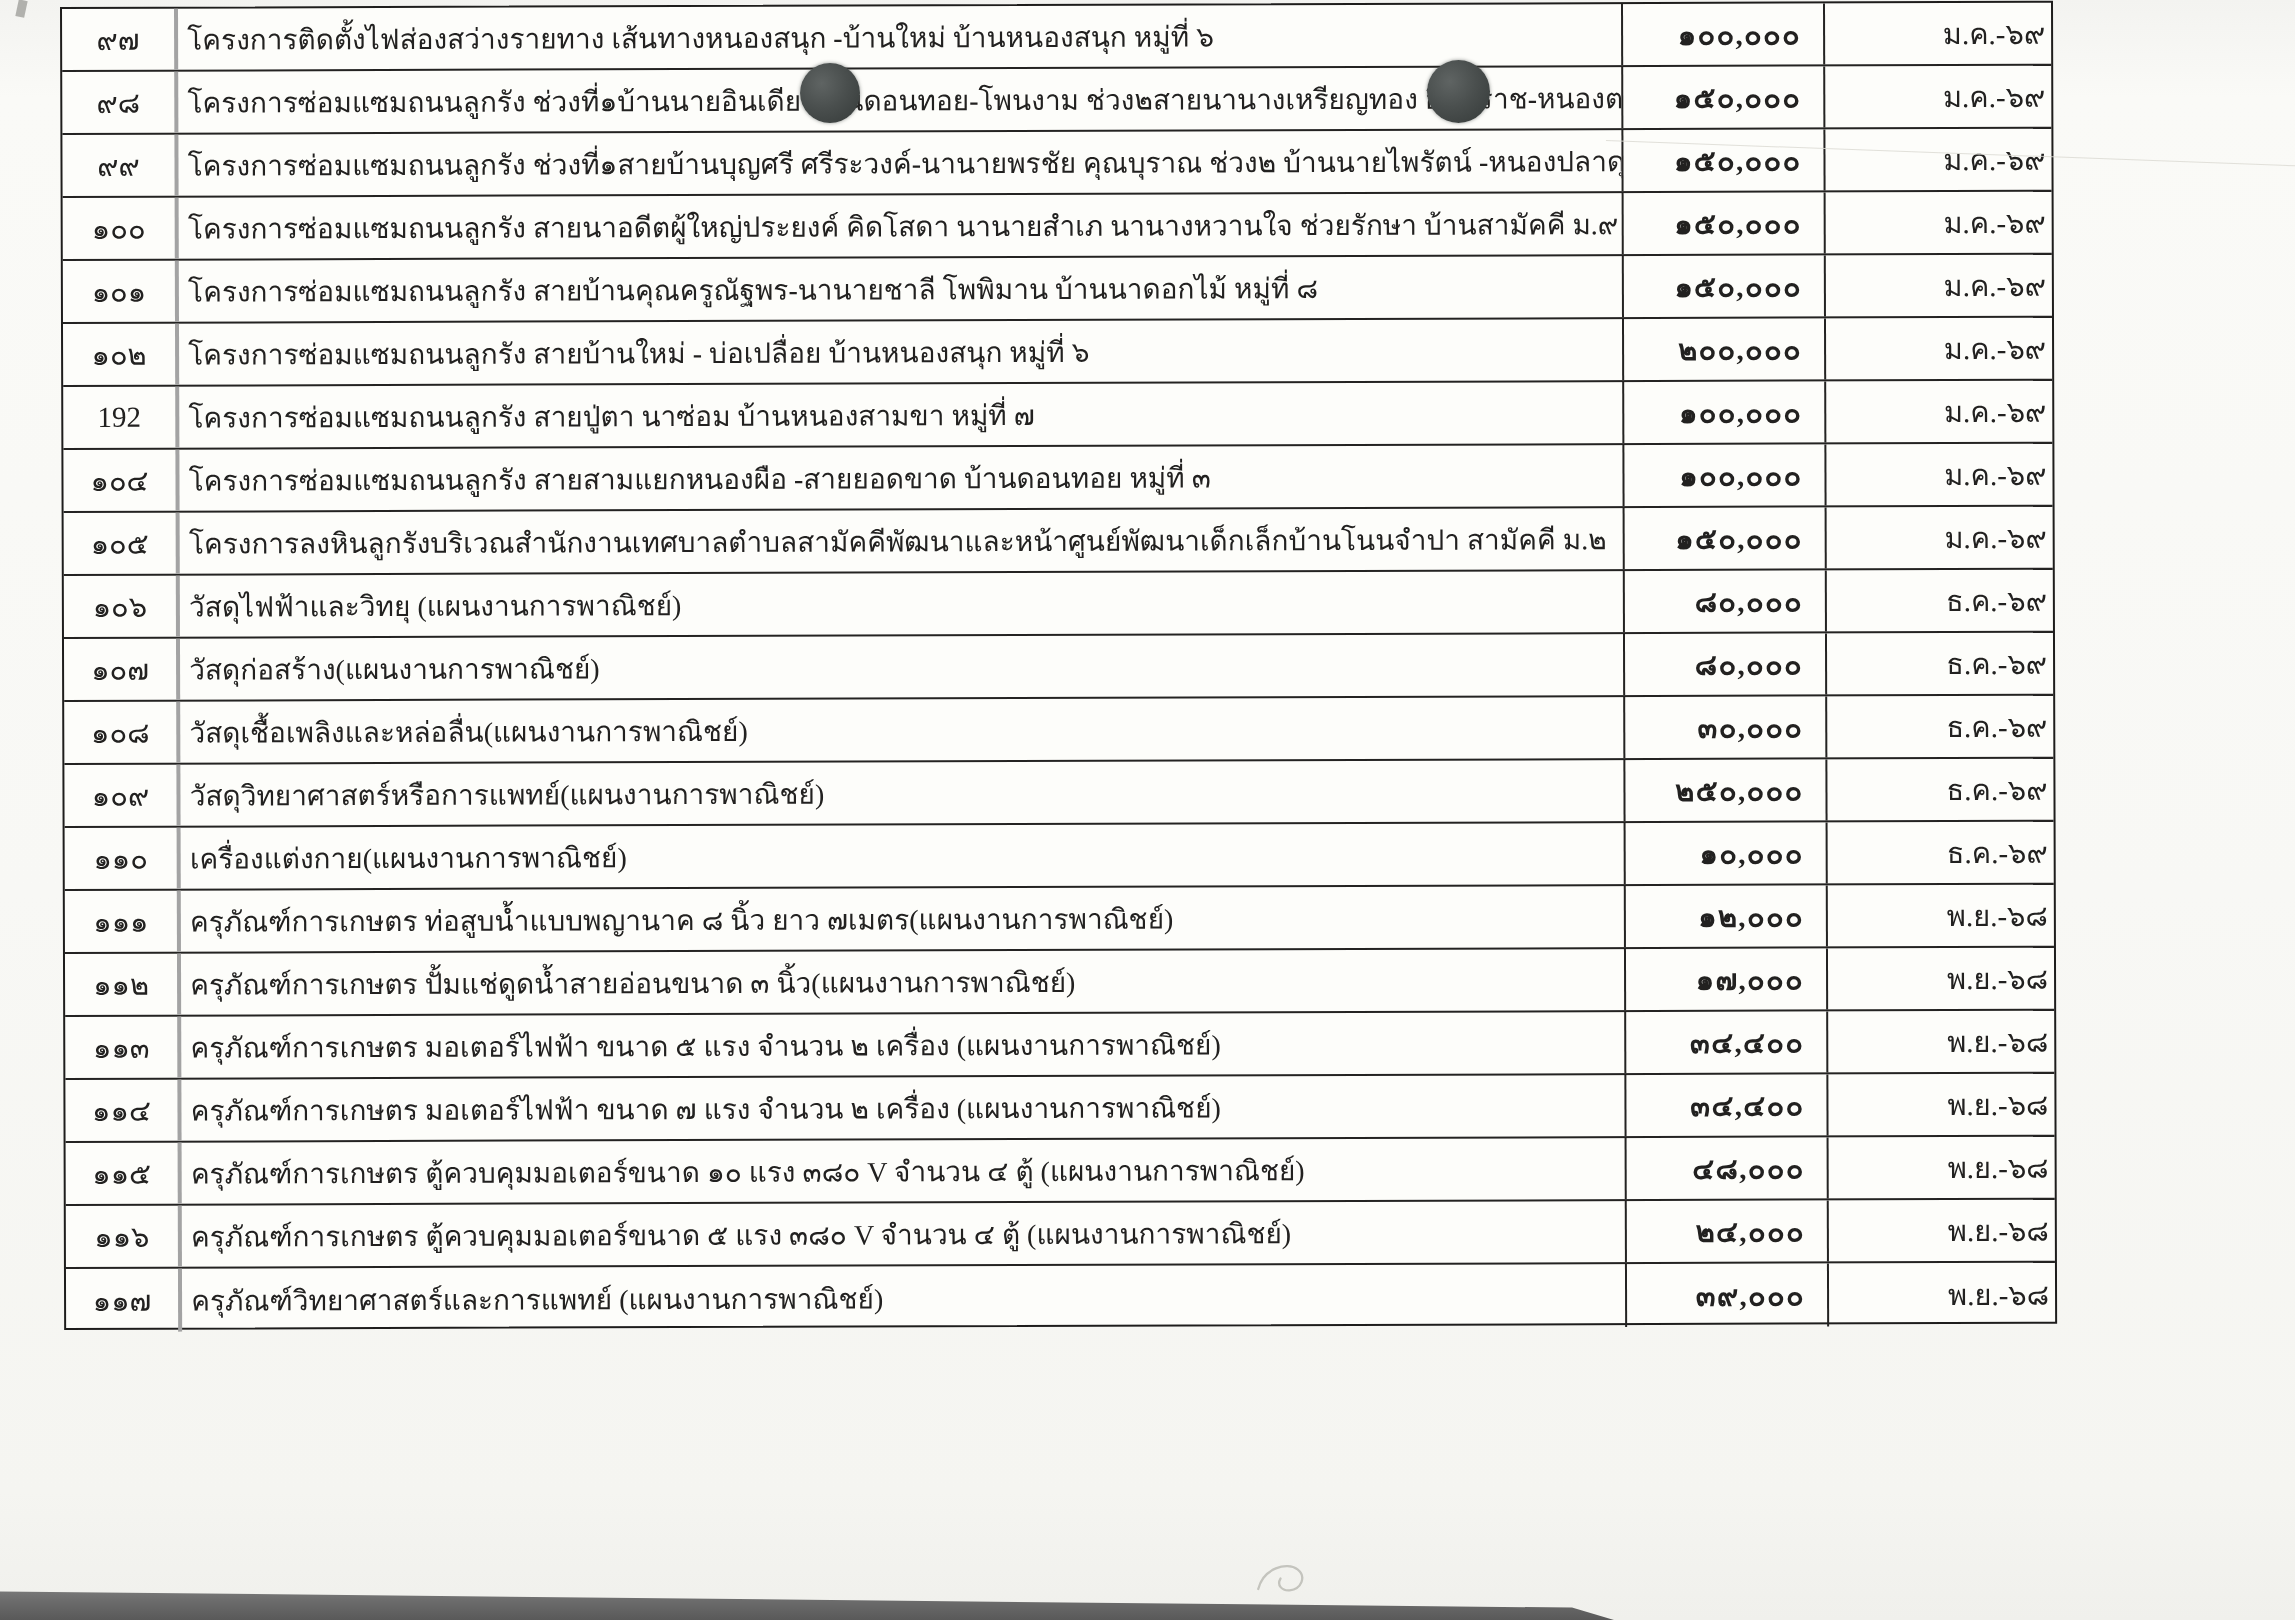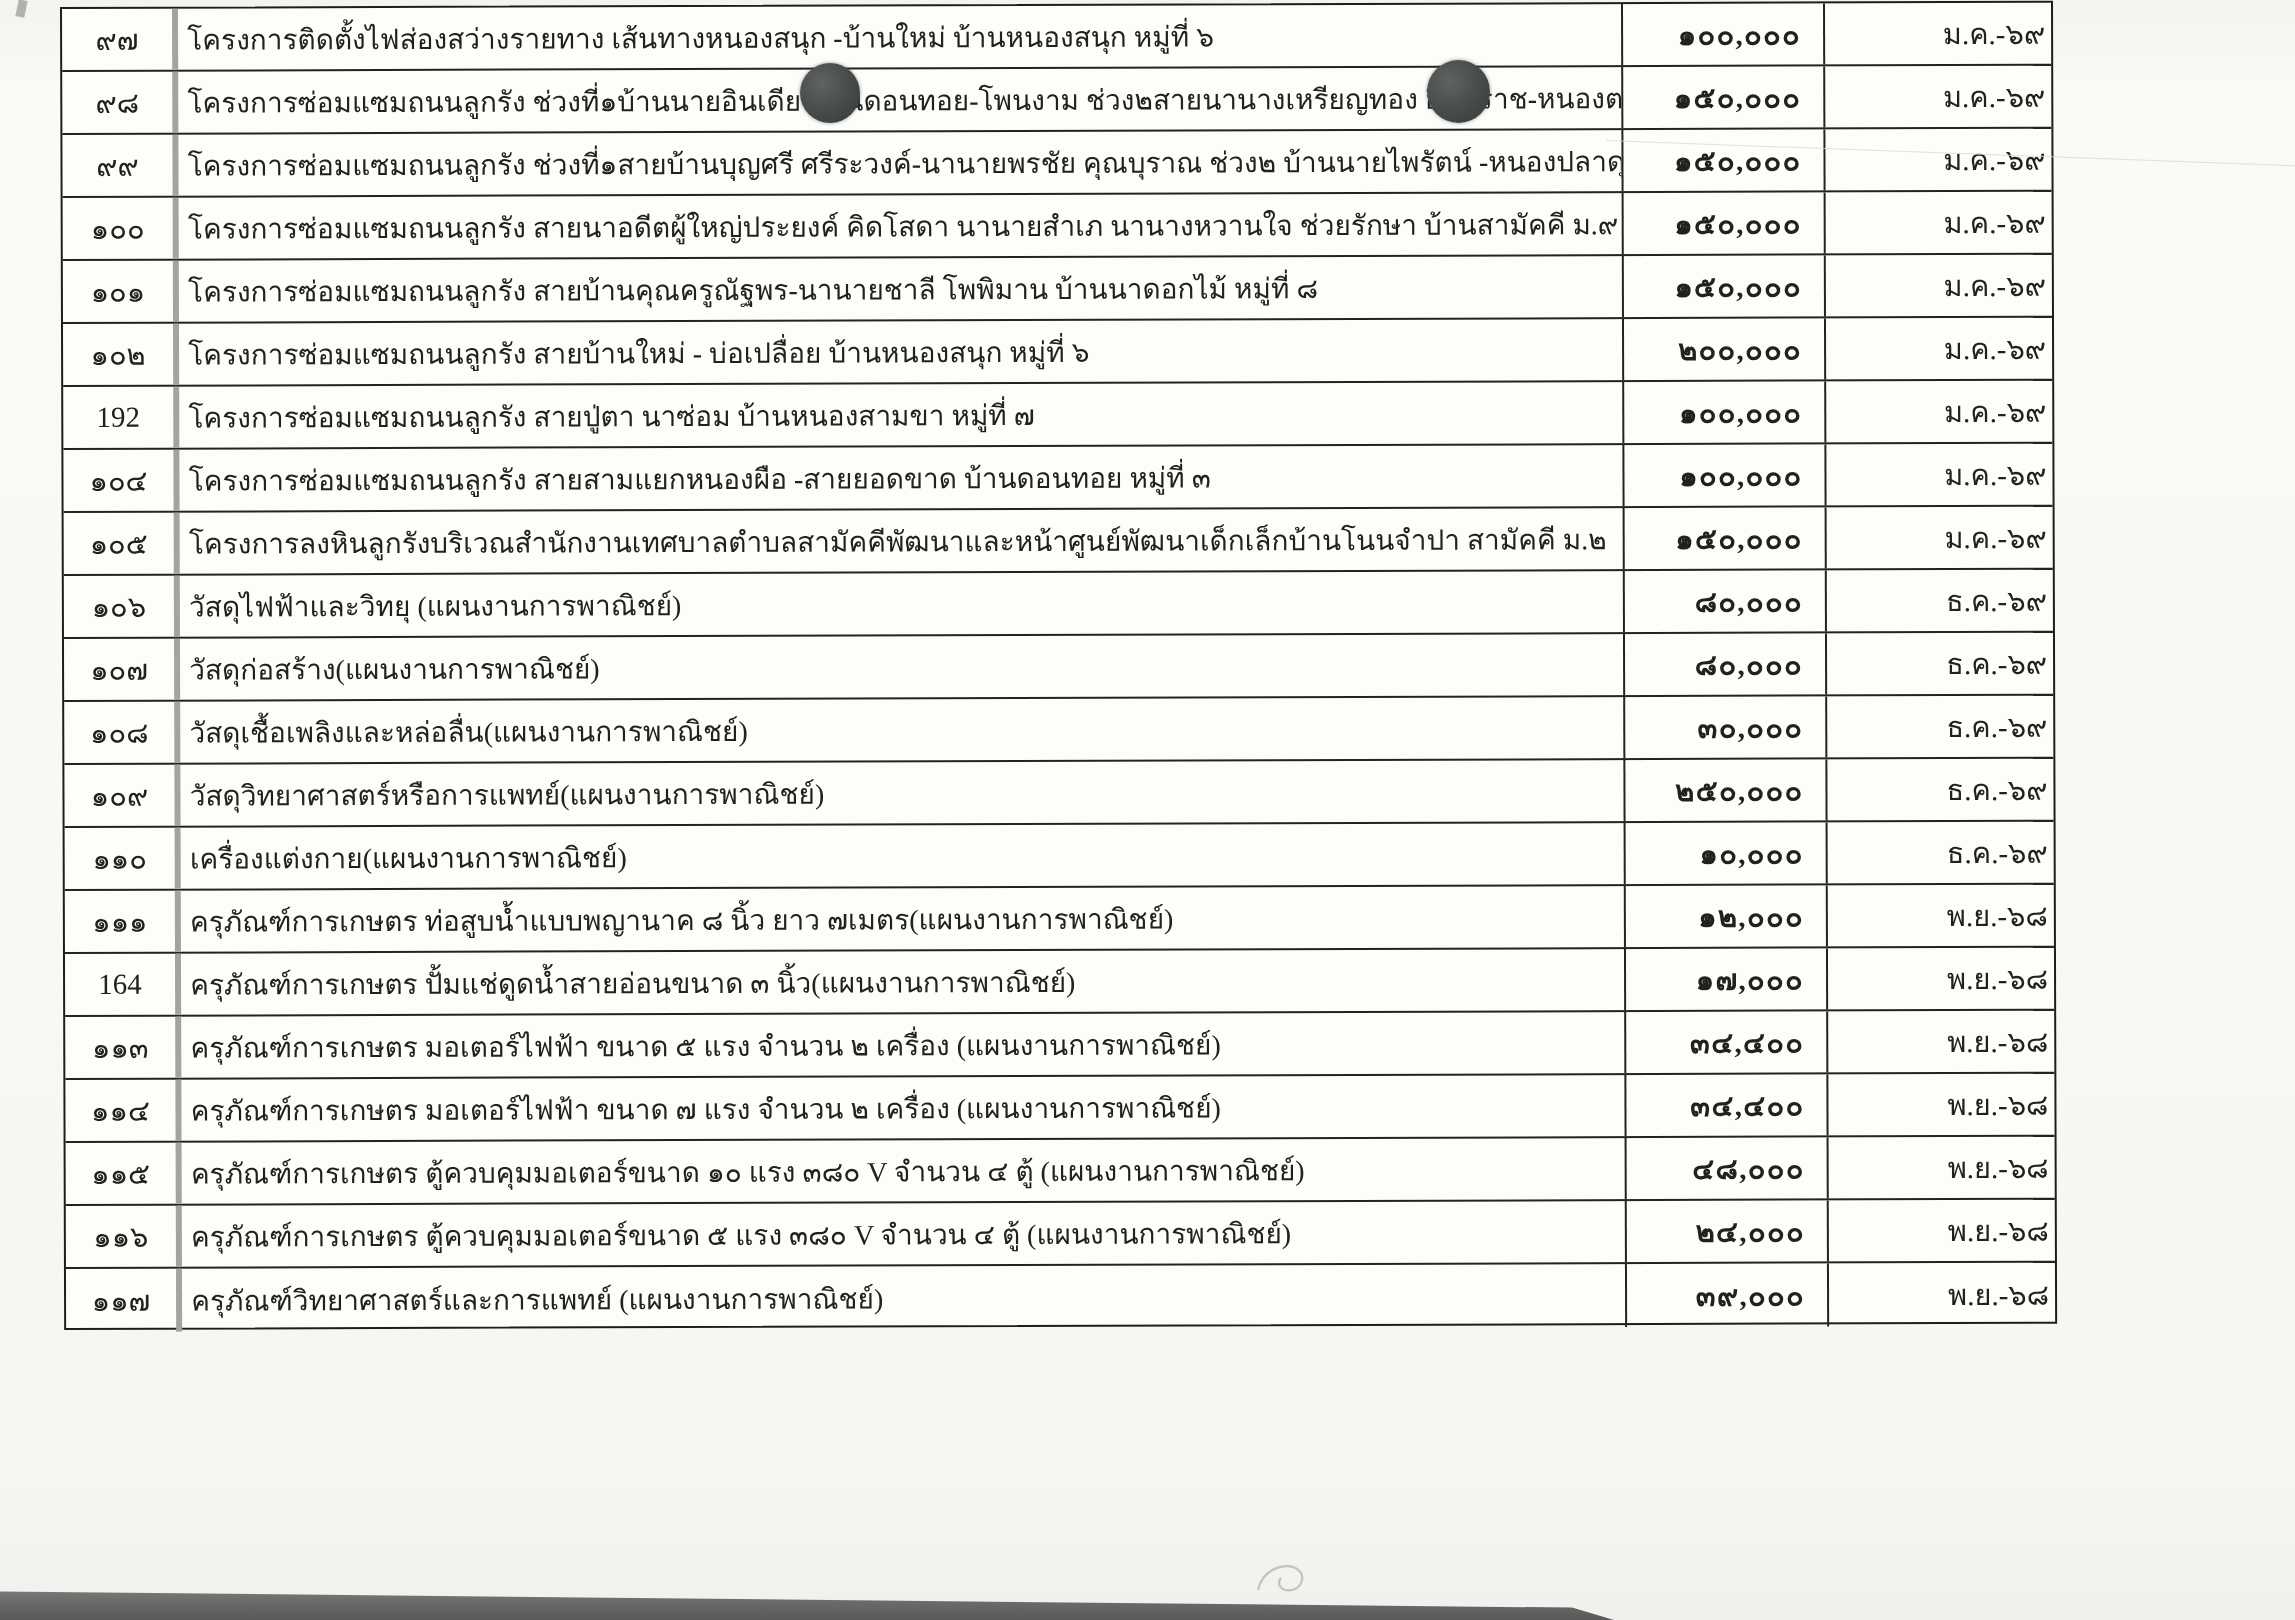"๙๗" .num { border-right: 6px solid #a3a3a3 -> 4px solid #a3a3a3 }
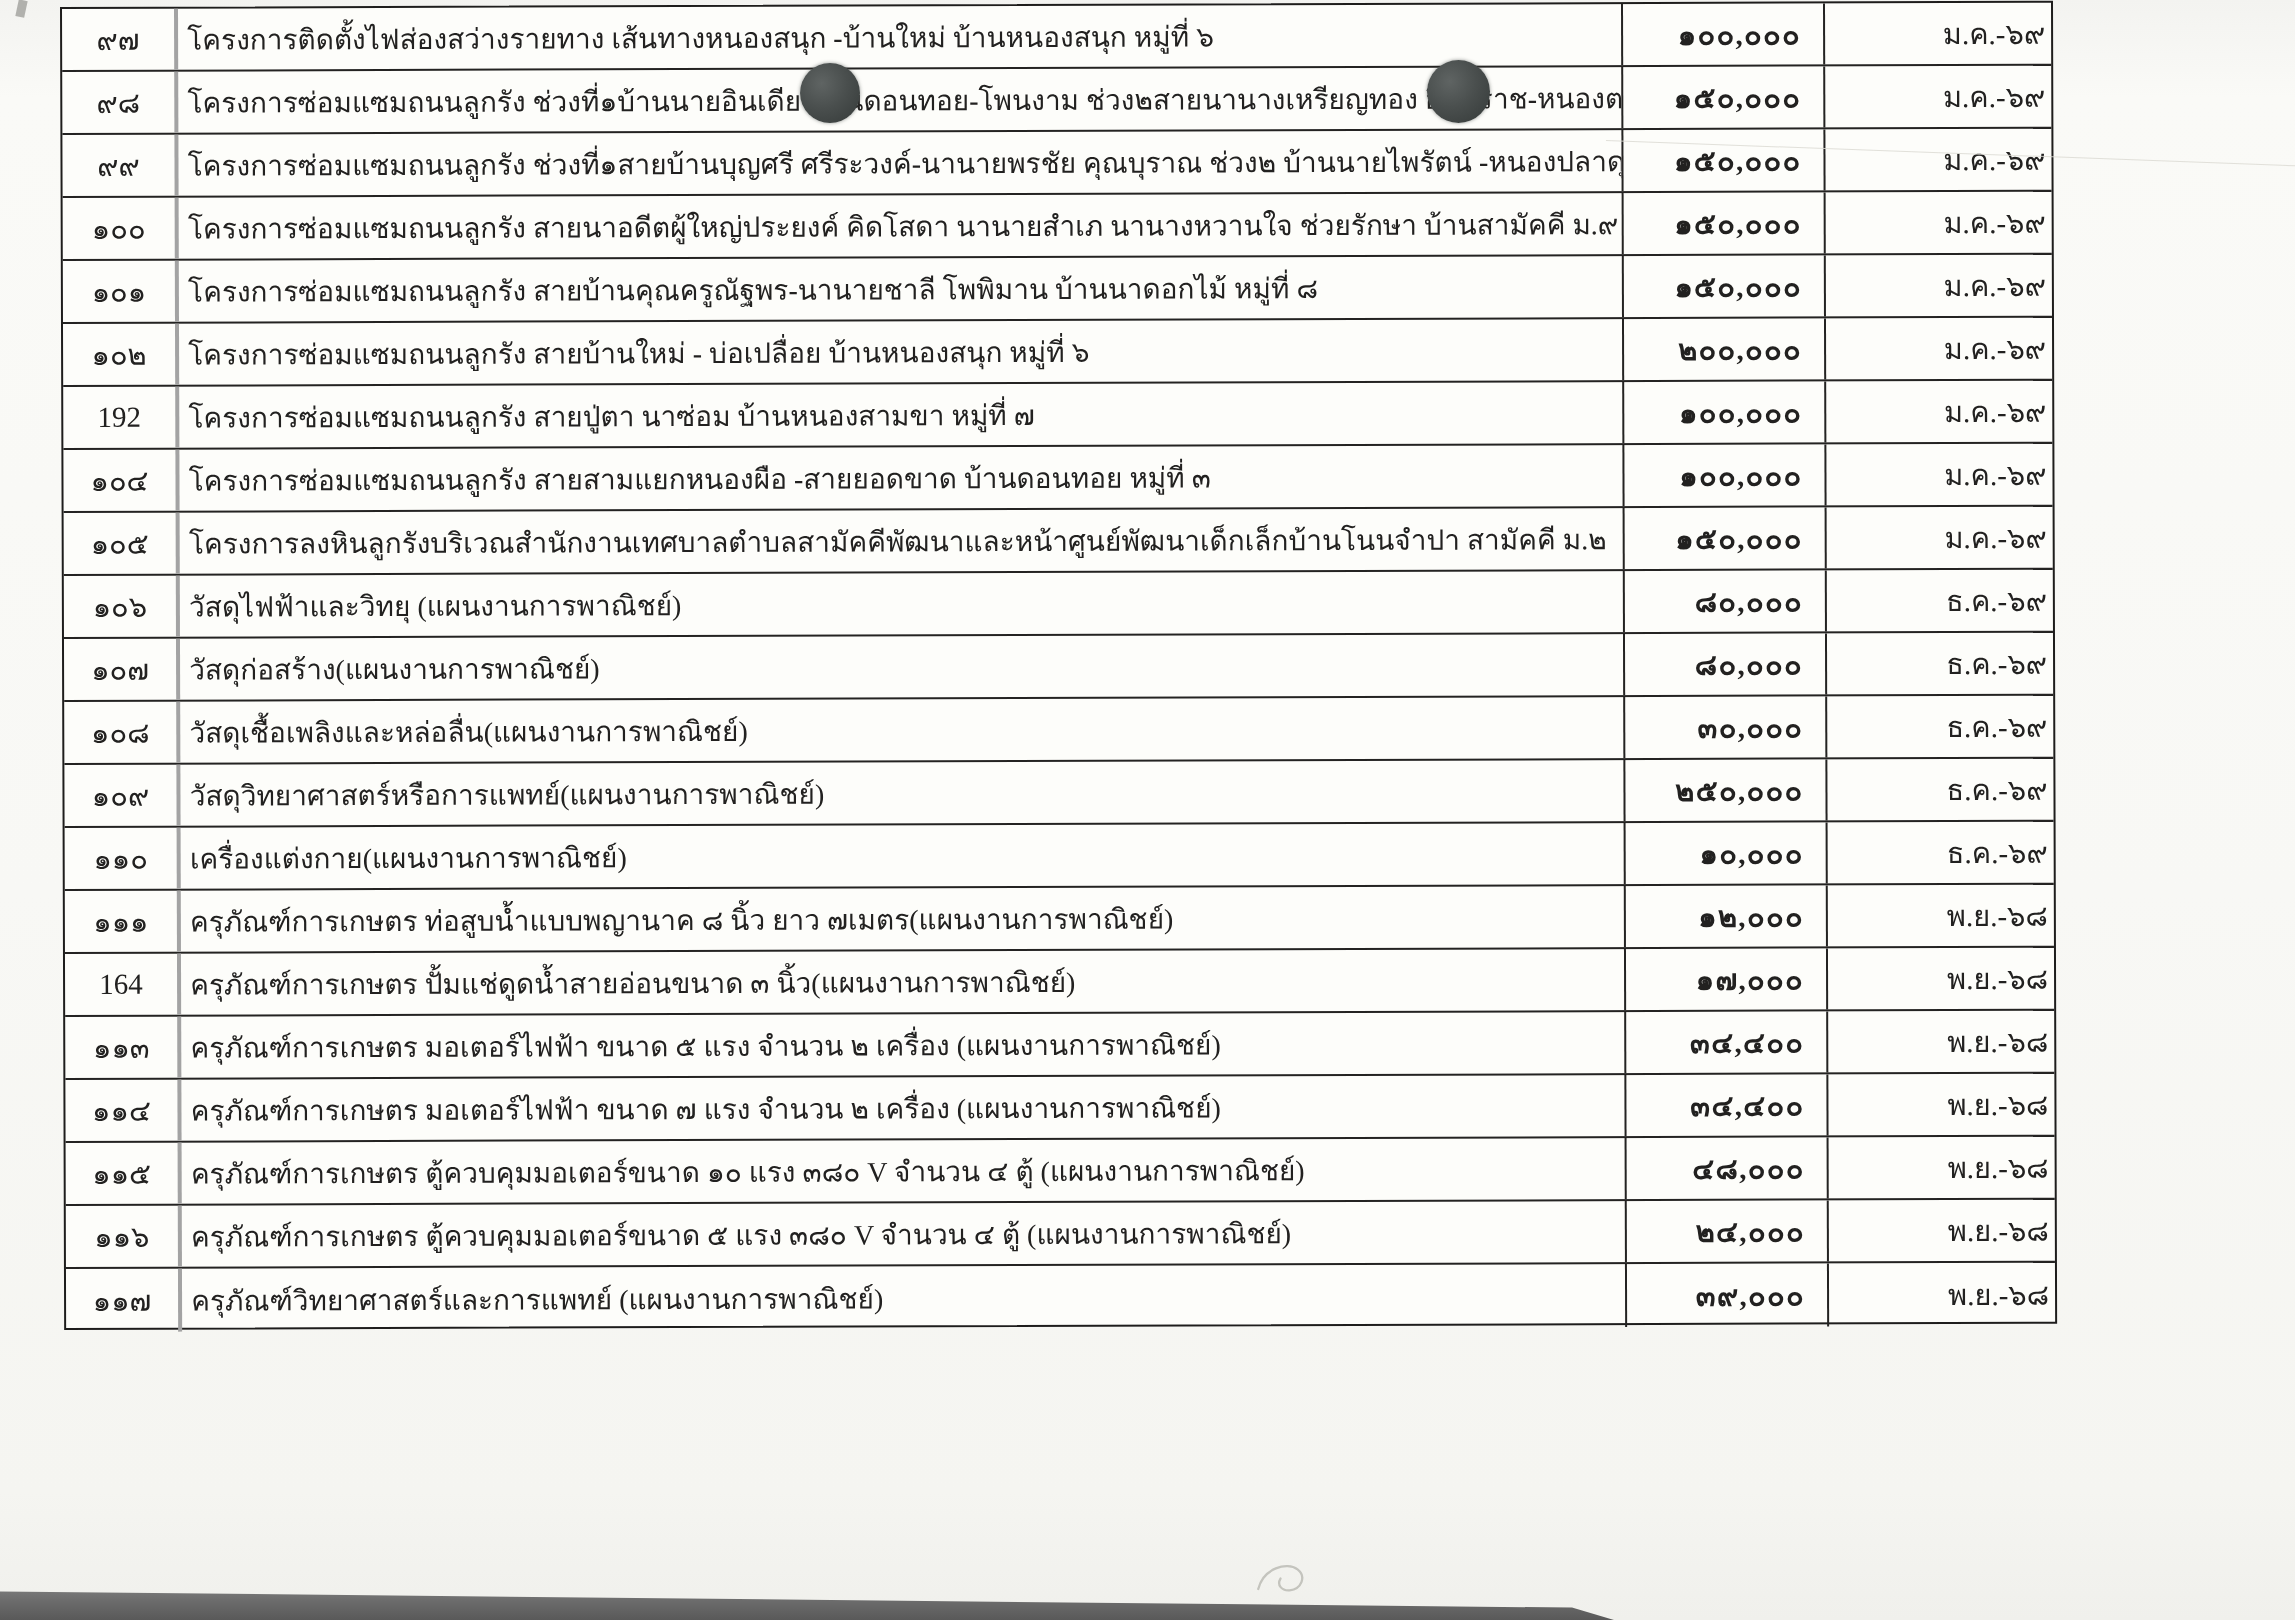"164" div.cell { text: 164 -> ๑๑๒ }
